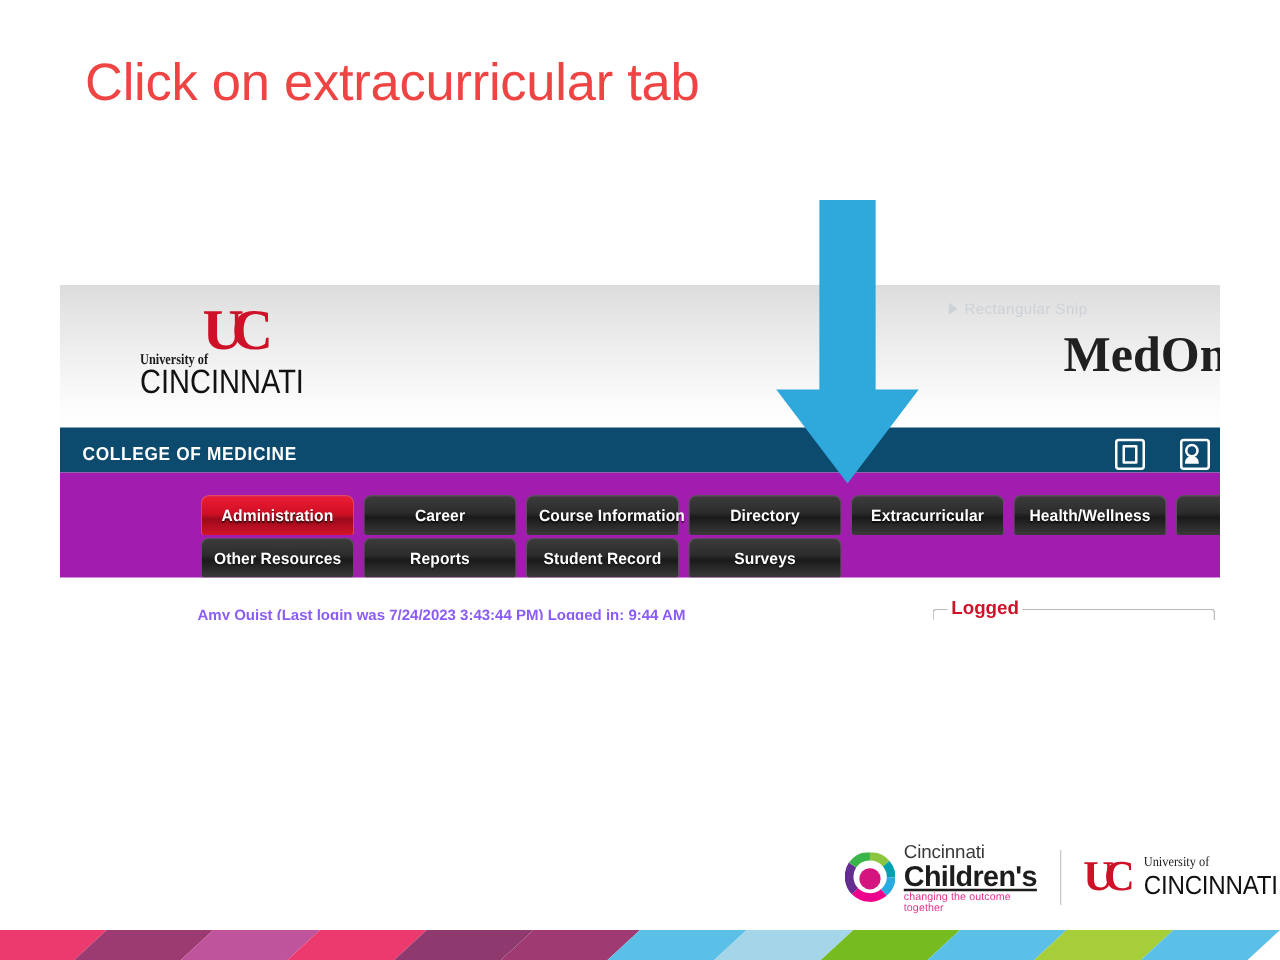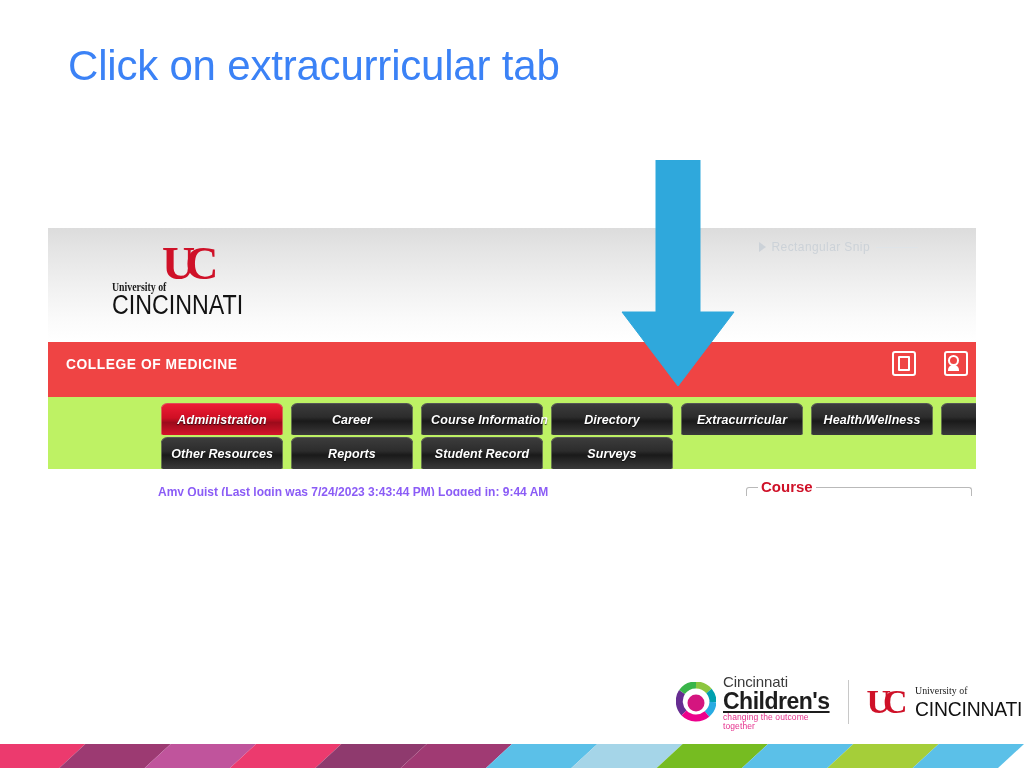"Click on extracurricular tab" .slide-title { color: #3b82f6 -> #ef4444 }
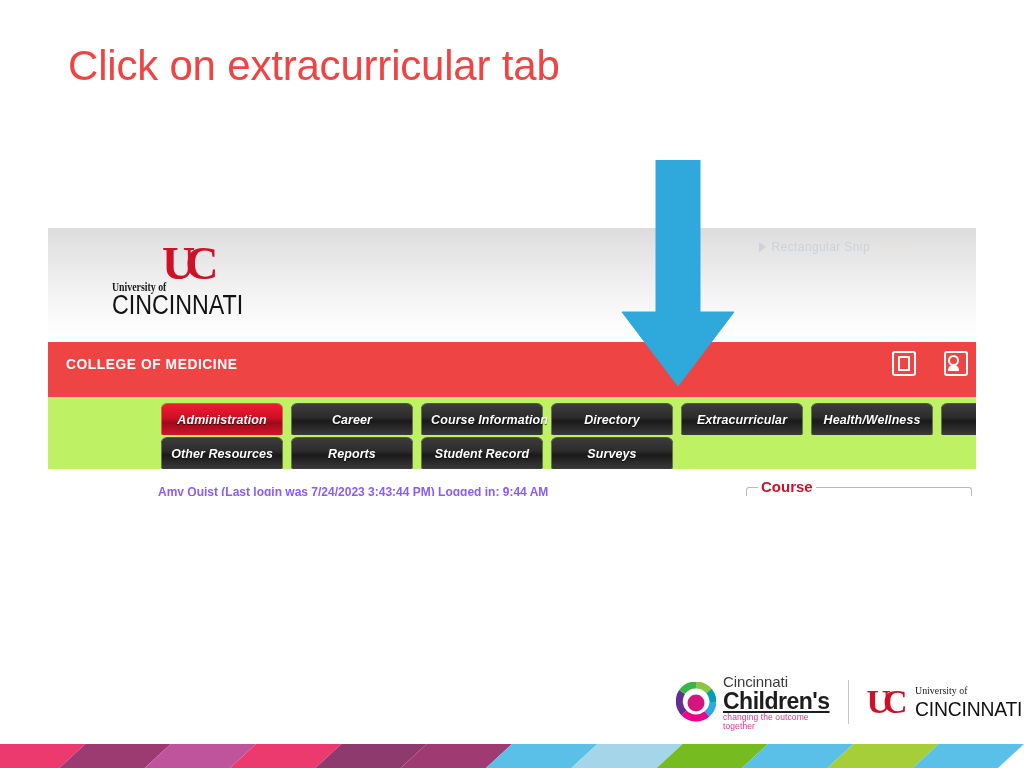"MedOn" div.medon-word { html: none -> <div>MedOn</div> }
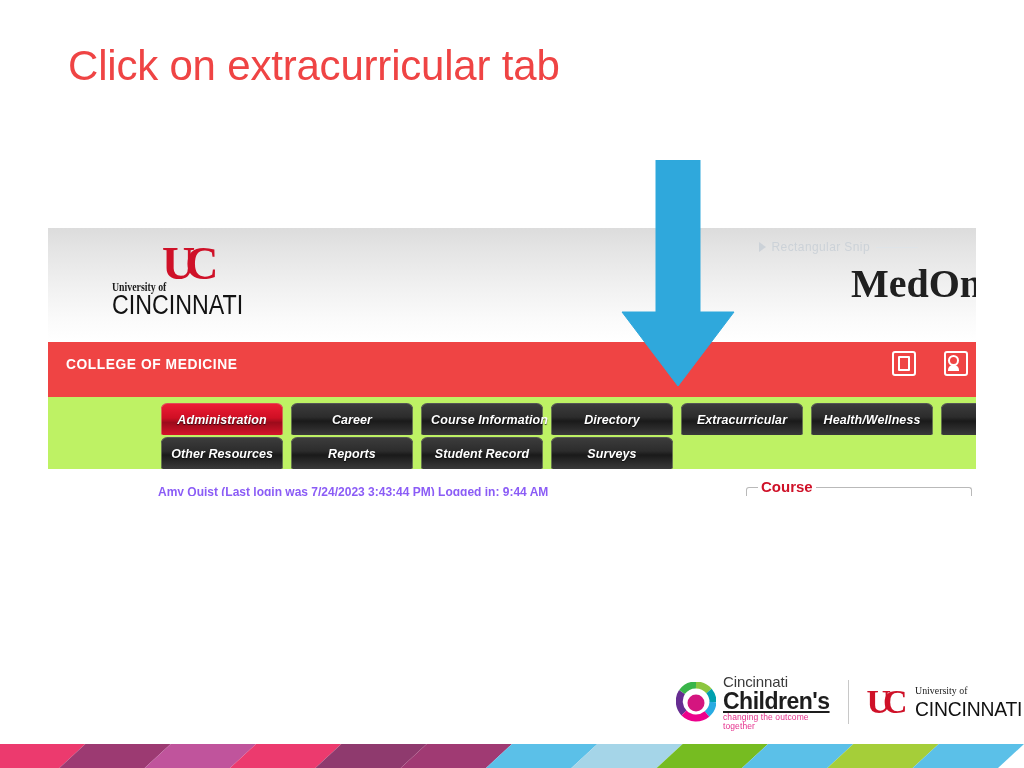"COLLEGE OF MEDICINE" .college-bar { background: #ef4444 -> #0c4a6e; height: 55px -> 36px }
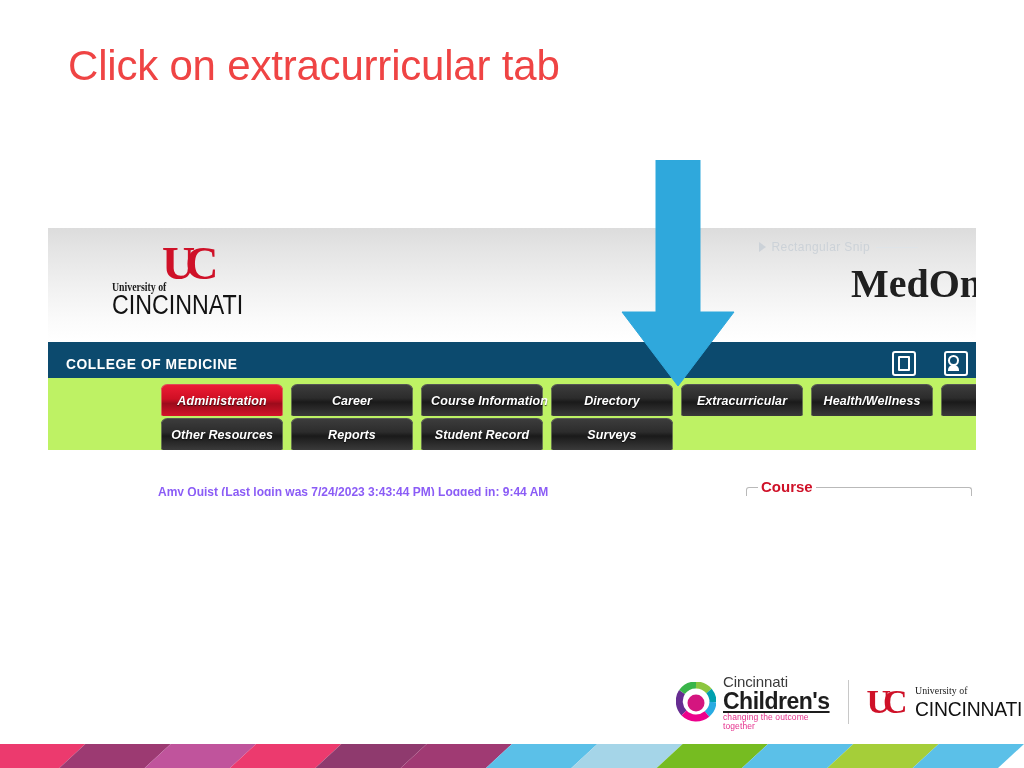"Administration" .nav-area { background: #bef264 -> #a21caf; font-style: italic -> none; padding: 6px 0 0 110px -> 18px 0 0 110px }
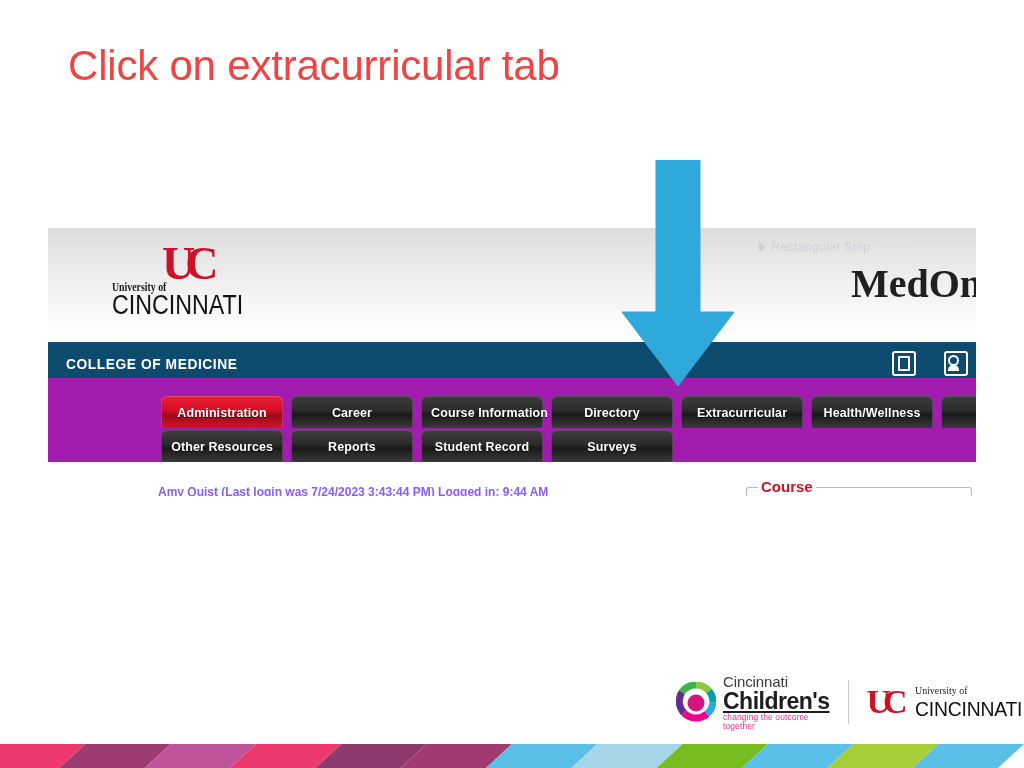"Course" div.search-legend { text: Course -> Logged }
